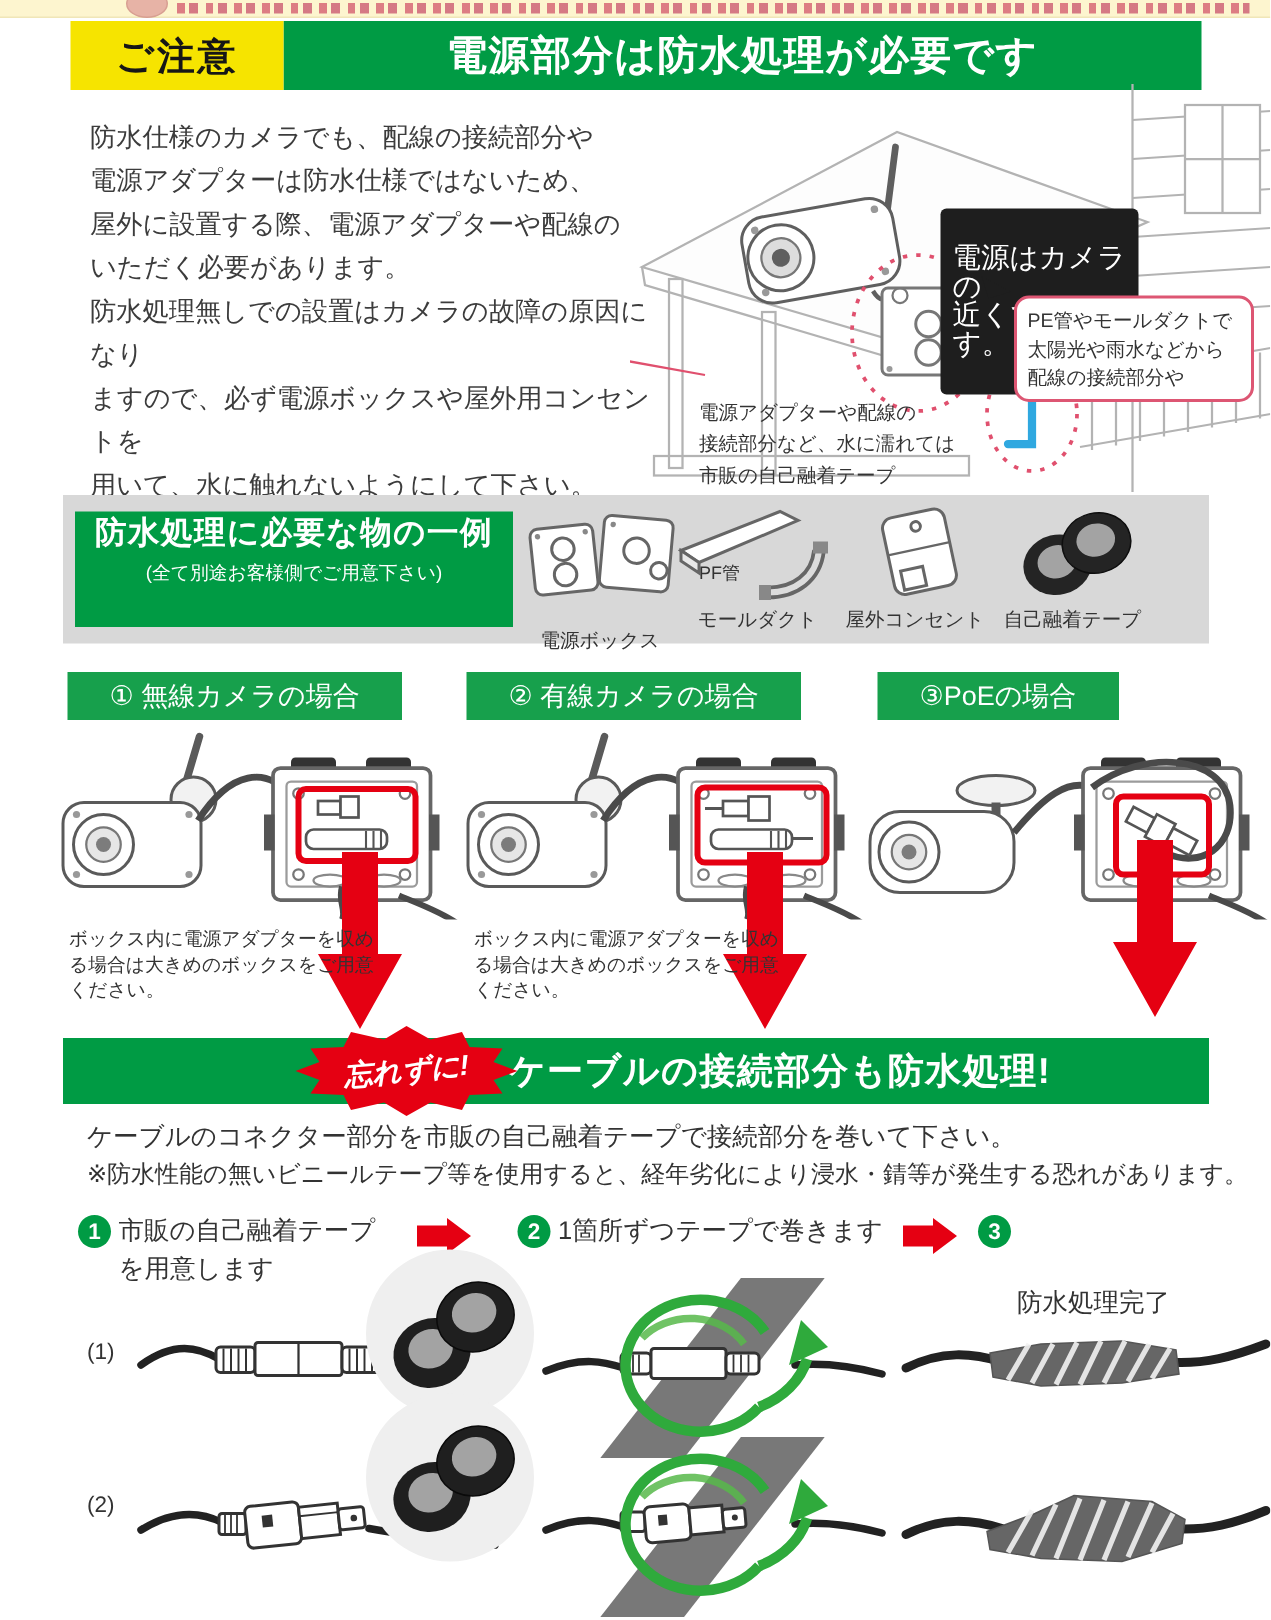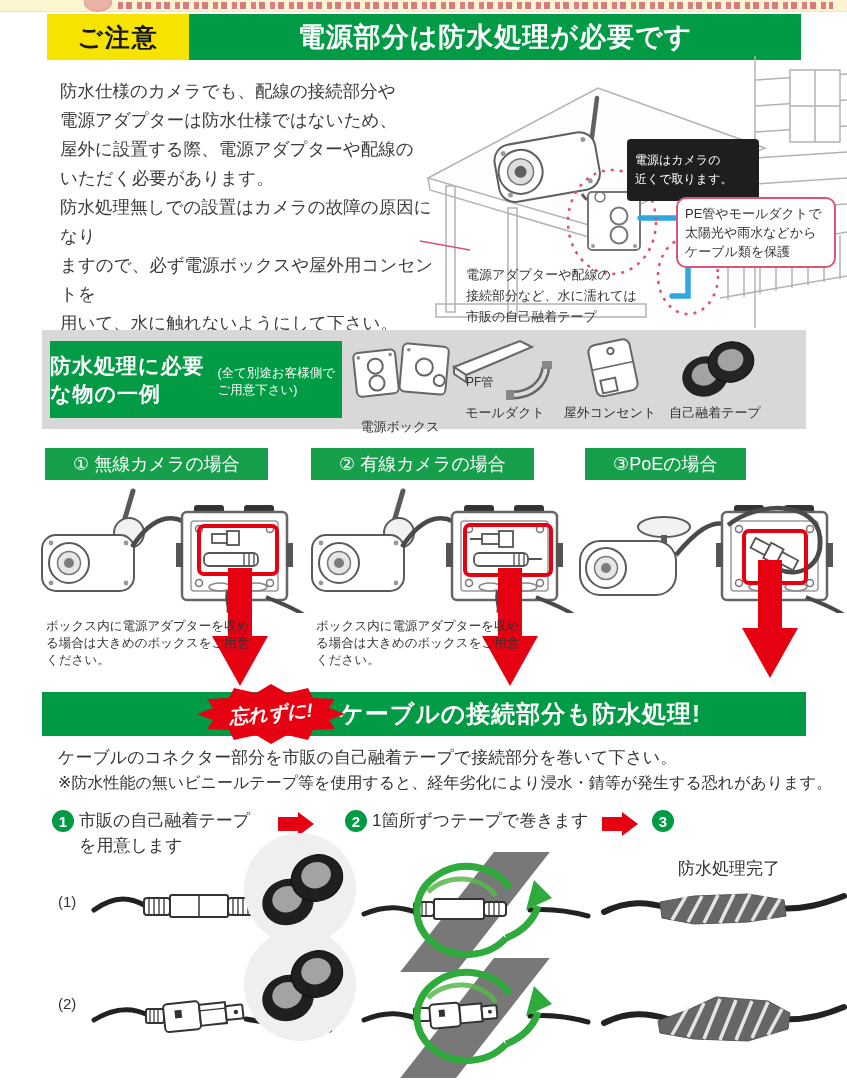"電源はカメラの" .bubble-power { font-size: 12px -> 19px; padding: 12px 8px -> 24px 8px }
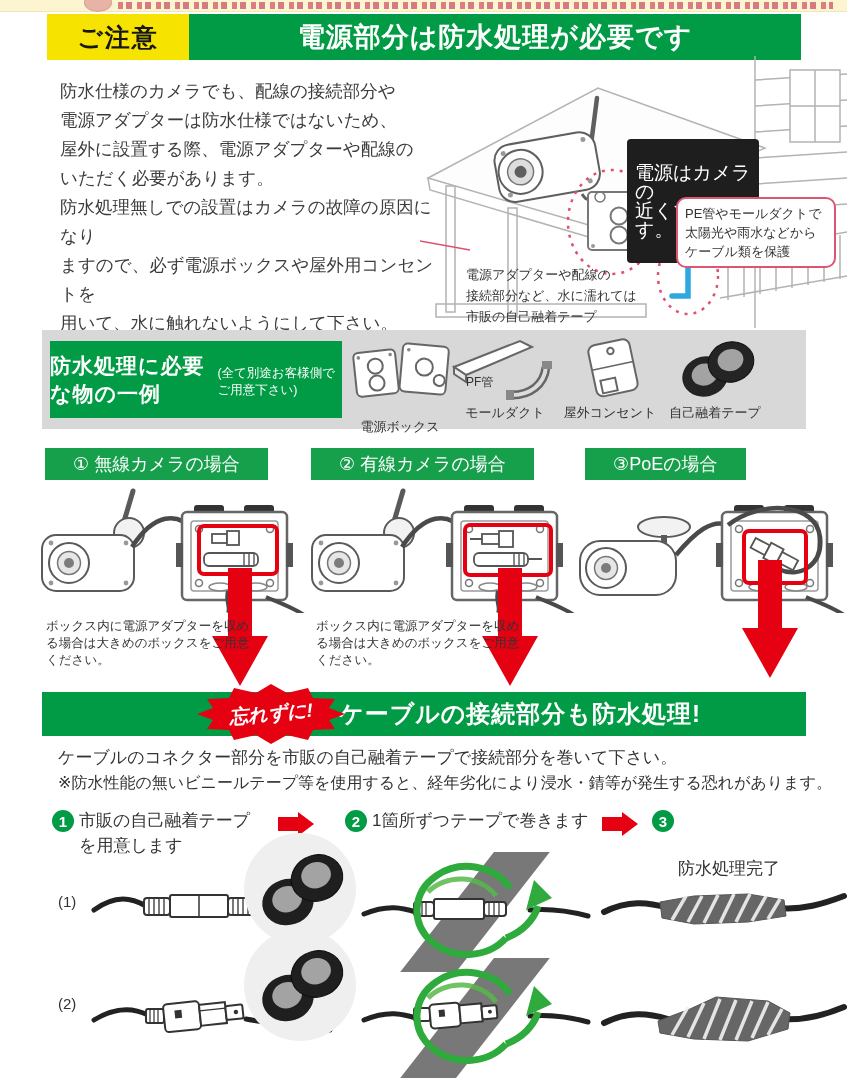"ケーブル類を保護" div { text: ケーブル類を保護 -> 配線の接続部分や }
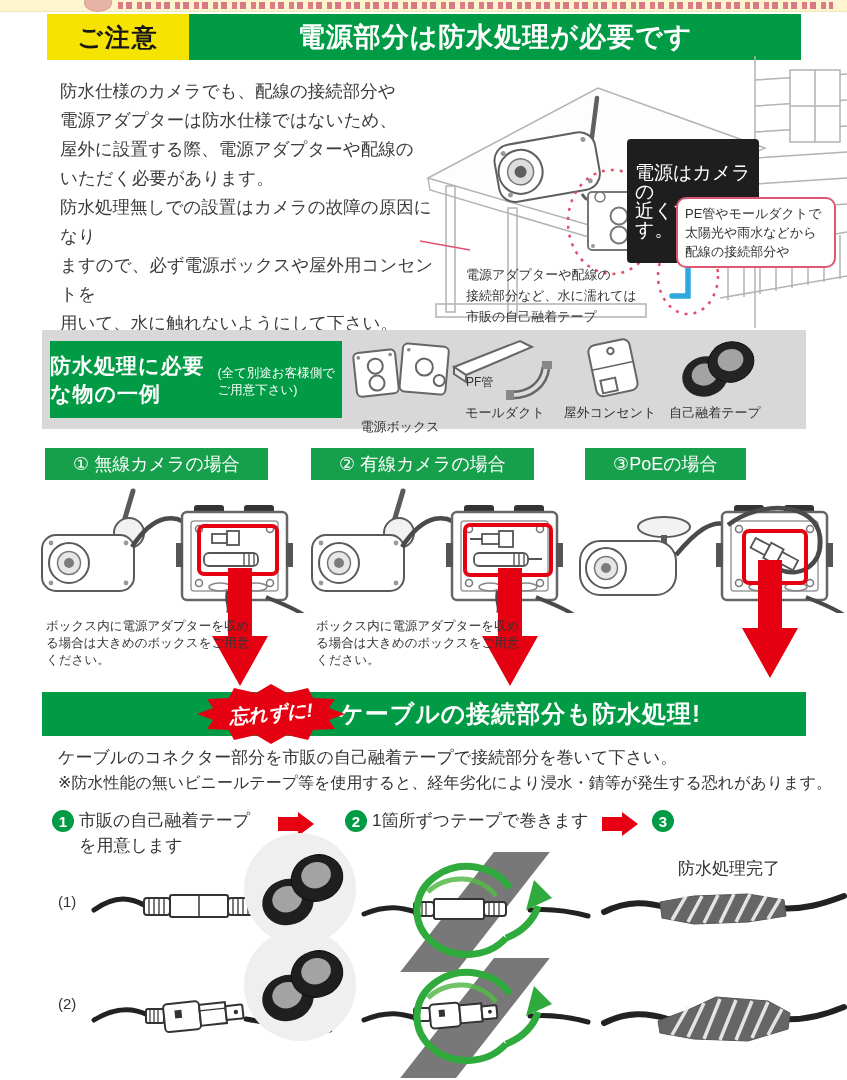"防水処理に必要な物の一例" .materials-title-box { flex-direction: row -> column; justify-content: center -> none }
